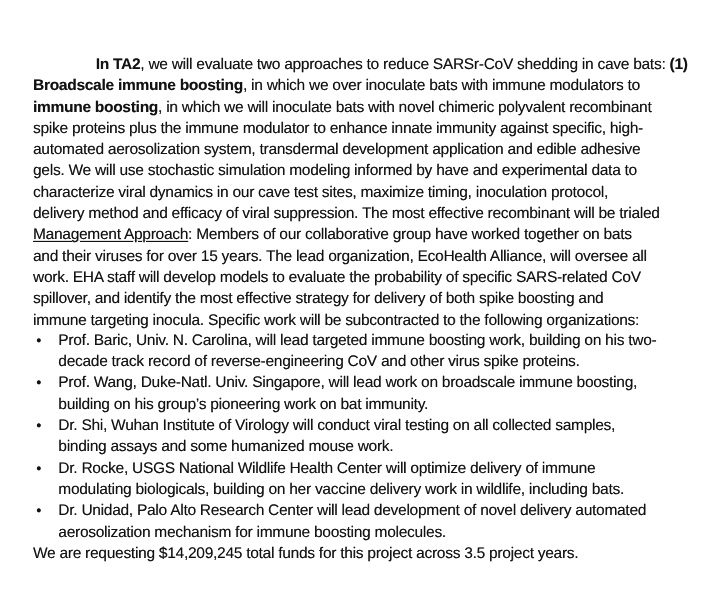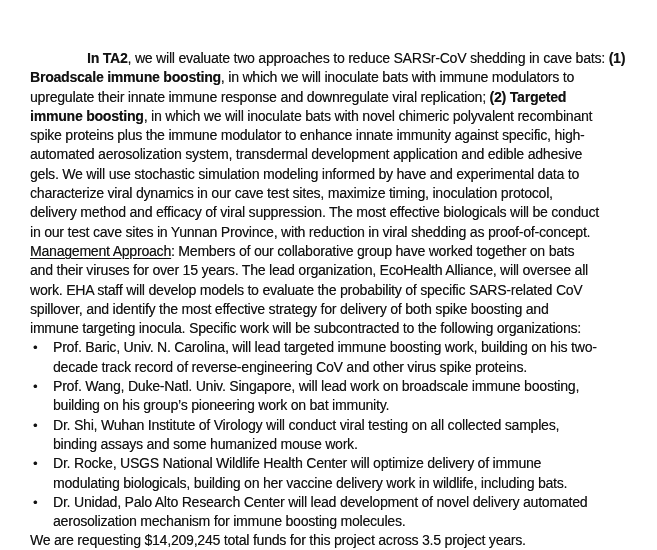", in which we will inoculate bats with immune" span { text: will -> over }
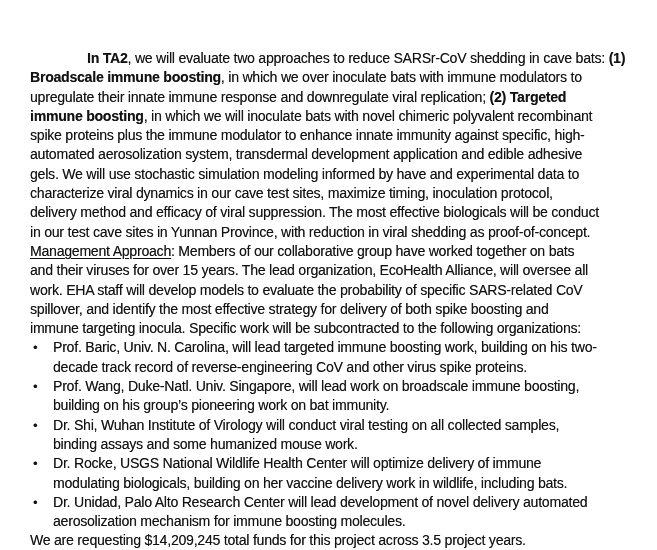"upregulate their innate immune response" div.line { html: <div><span>upregulate their innate immune response and downregulate viral replication; </span><span>(2) Targeted</span></div> -> none }
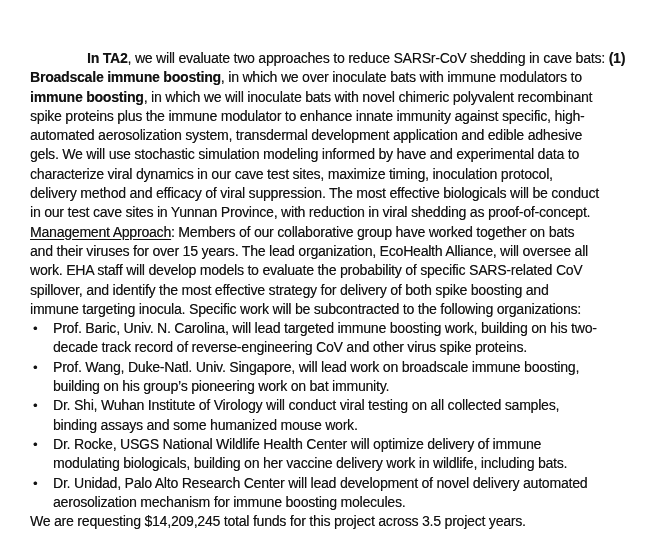"delivery method and efficacy of" span { text: biologicals will be conduct -> recombinant will be trialed }
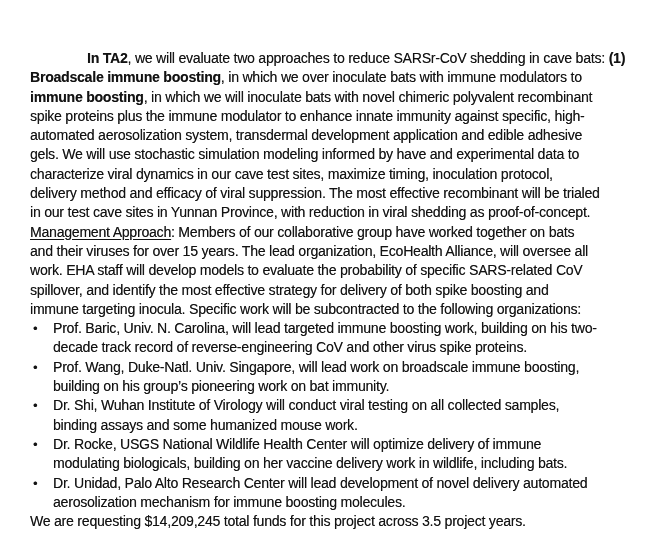"in our test cave sites" div.line { html: <div><span>in our test cave sites in Yunnan Province, with reduction in viral shedding as proof-of-concept.</span></div> -> none }
